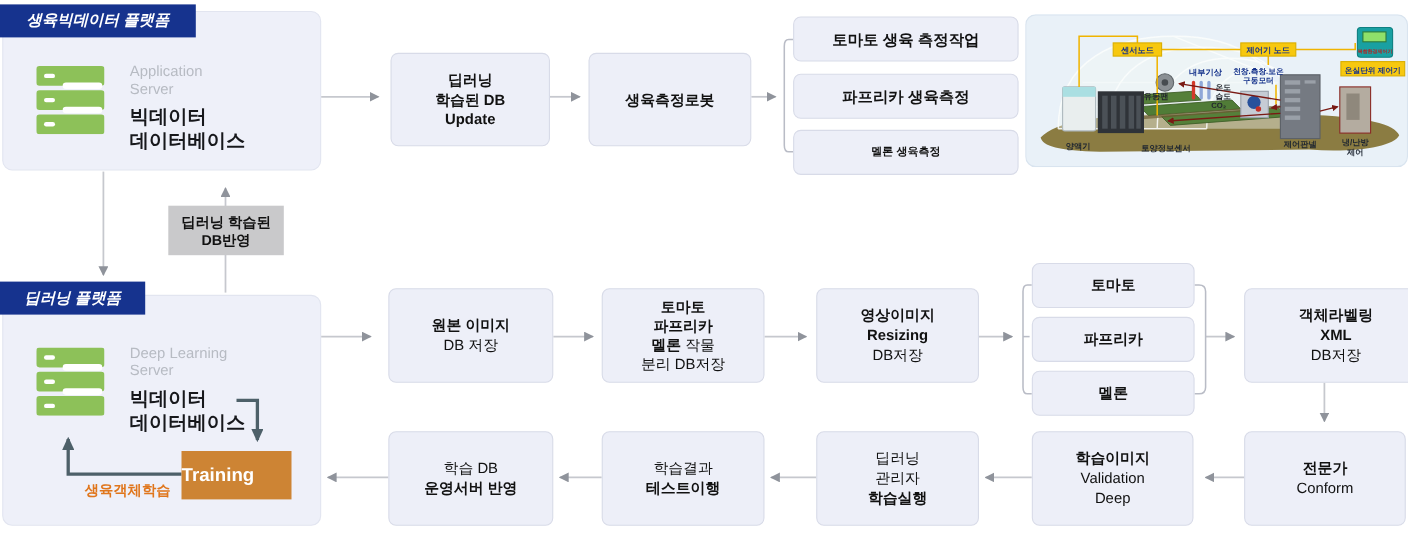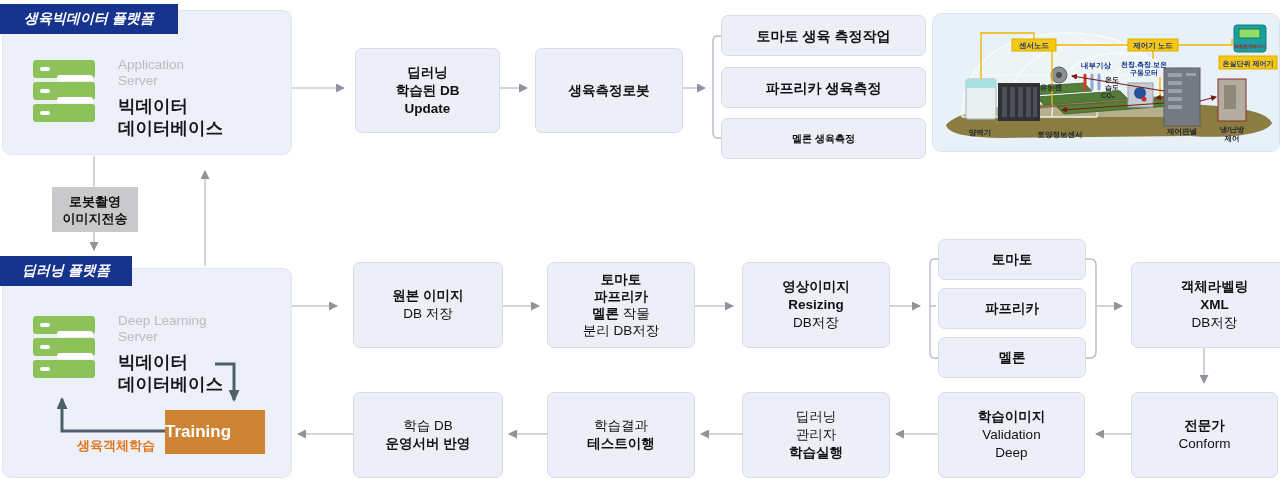"로봇촬영" div.chip { html: <div> <div>로봇촬영</div> <div>이미지전송</div> </div> -> none }
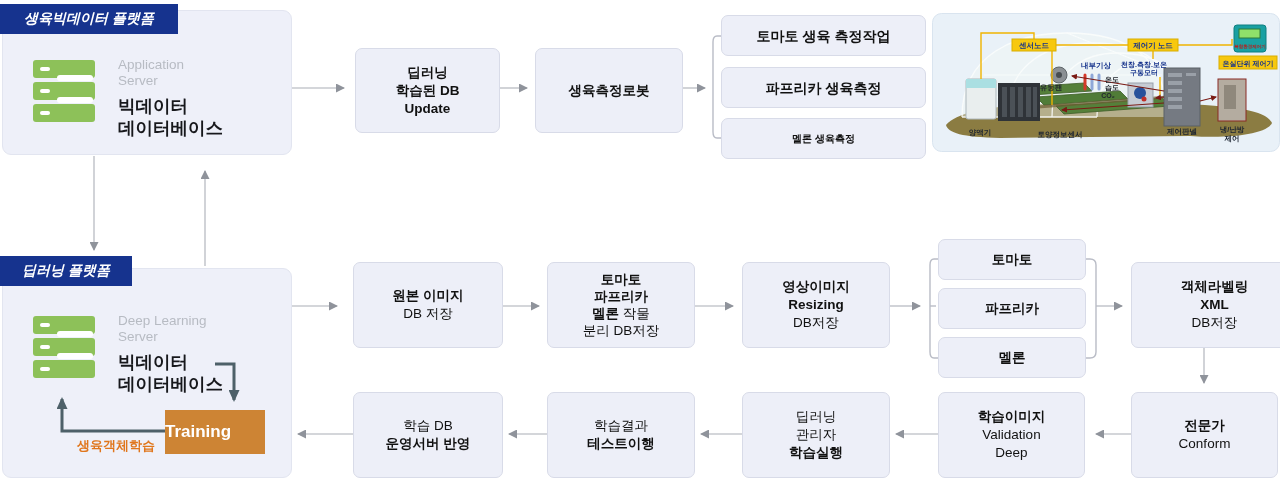"딥러닝 학습된" div.chip { html: none -> <div> <div>딥러닝 학습된</div> <div>DB반영</div> </div> }
